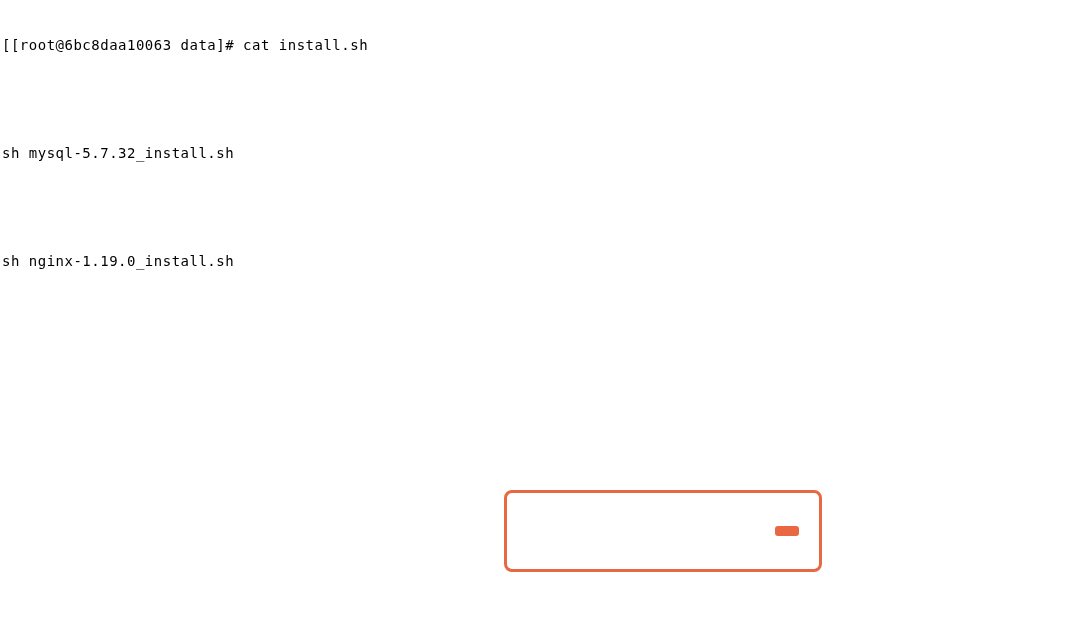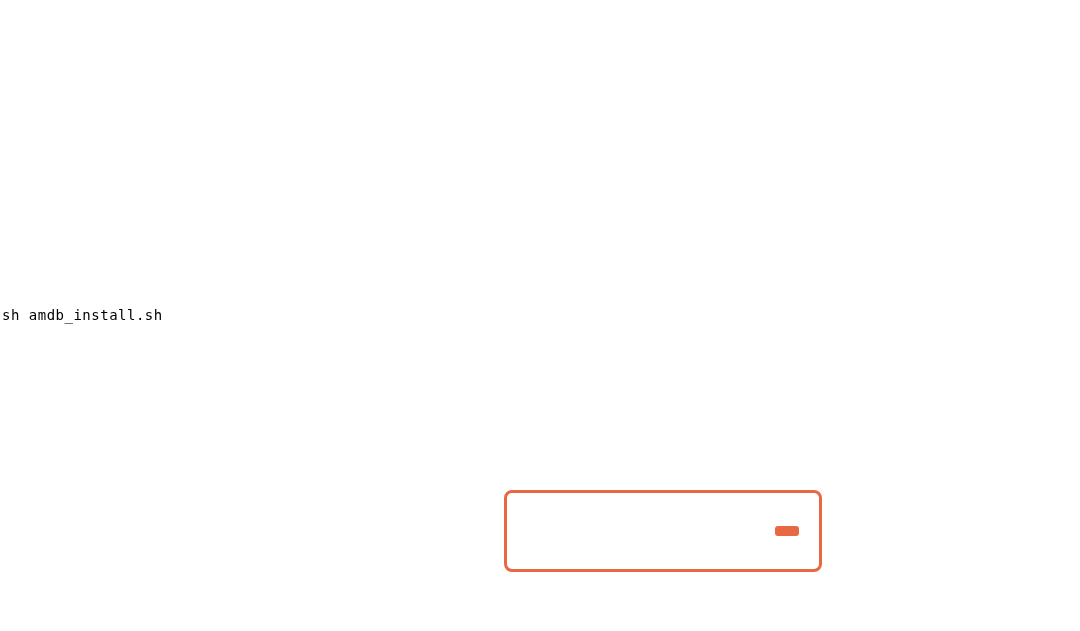"[[root@6bc8daa10063 data]# cat" div { html: none -> <div>[[root@6bc8daa10063 data]# cat install.sh</div> }
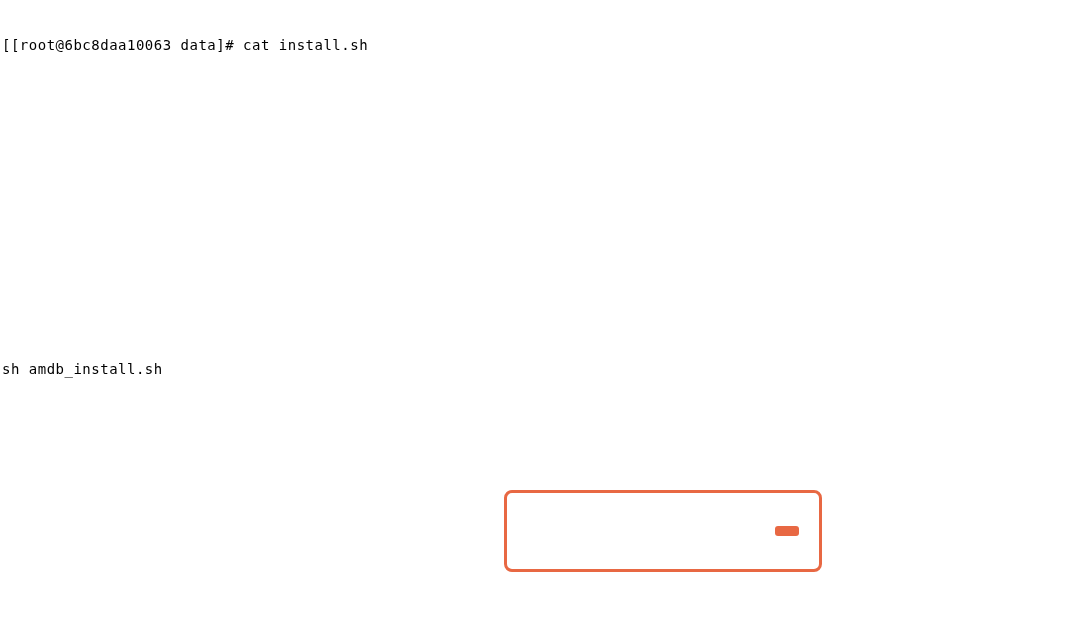"sh mysql-5.7.32_install.sh" div { html: none -> <div>sh mysql-5.7.32_install.sh</div> }
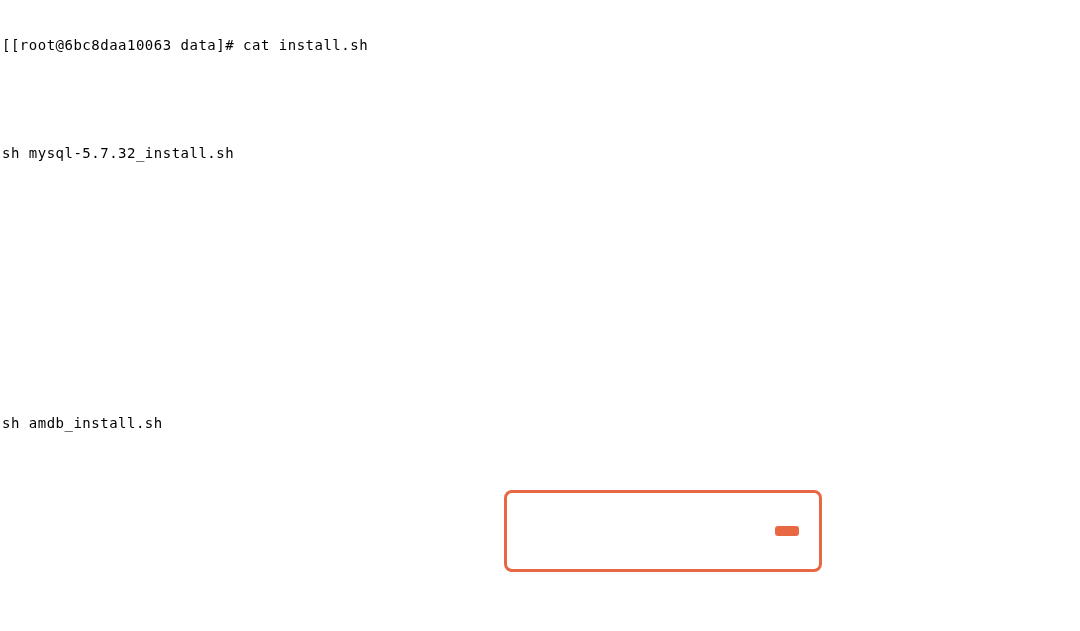"sh nginx-1.19.0_install.sh" div { html: none -> <div>sh nginx-1.19.0_install.sh</div> }
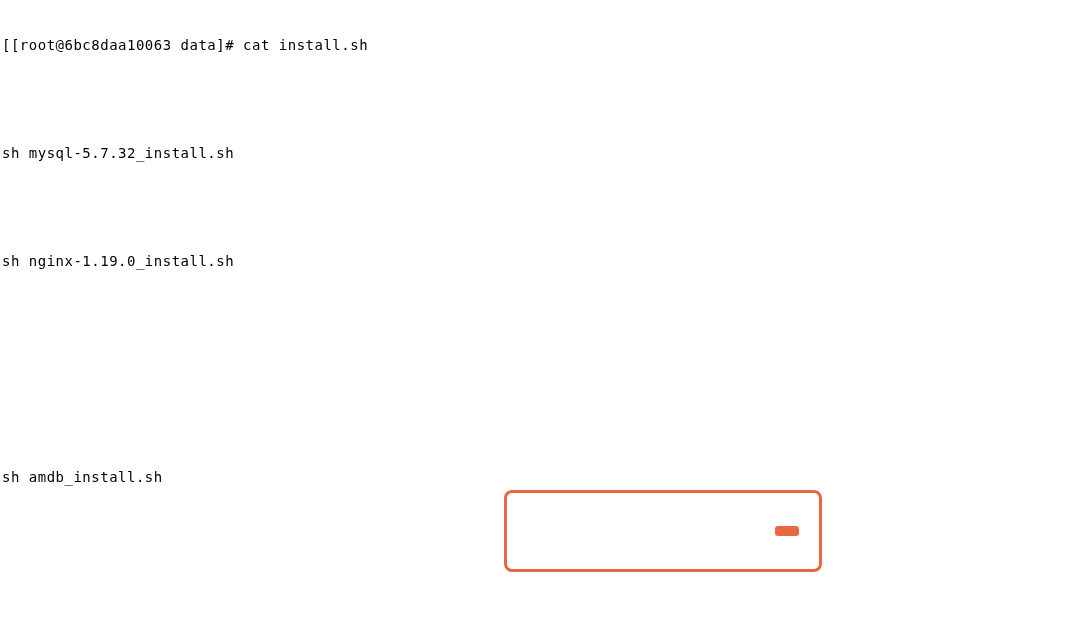"sh amdb_install.sh" div { html: <div>sh amdb_install.sh</div> -> none }
